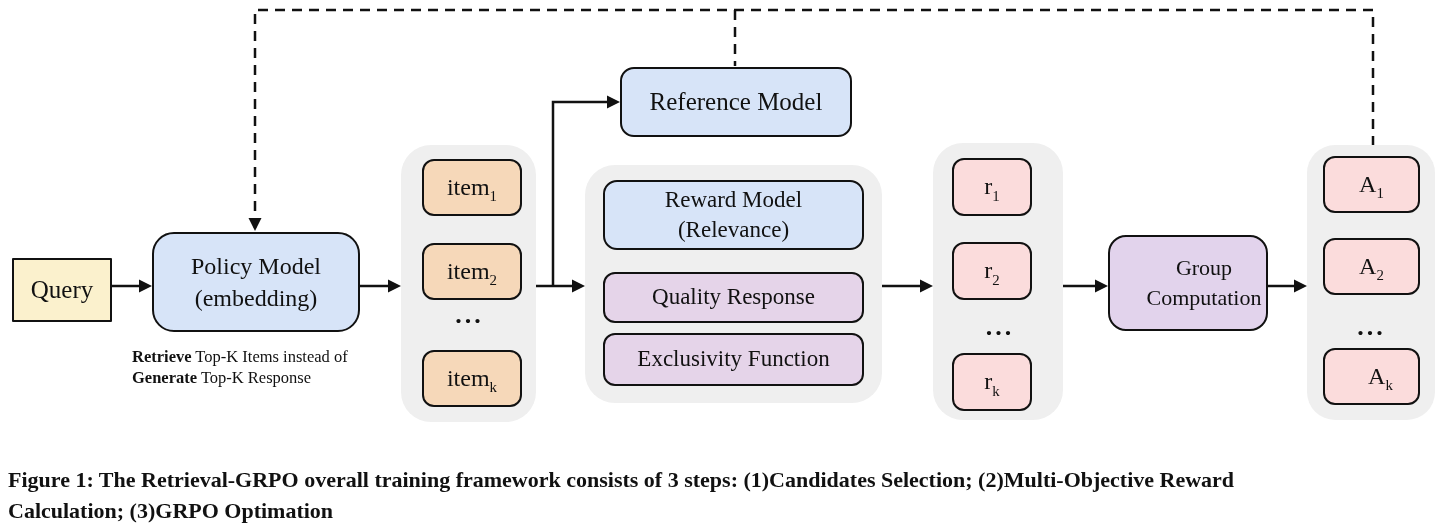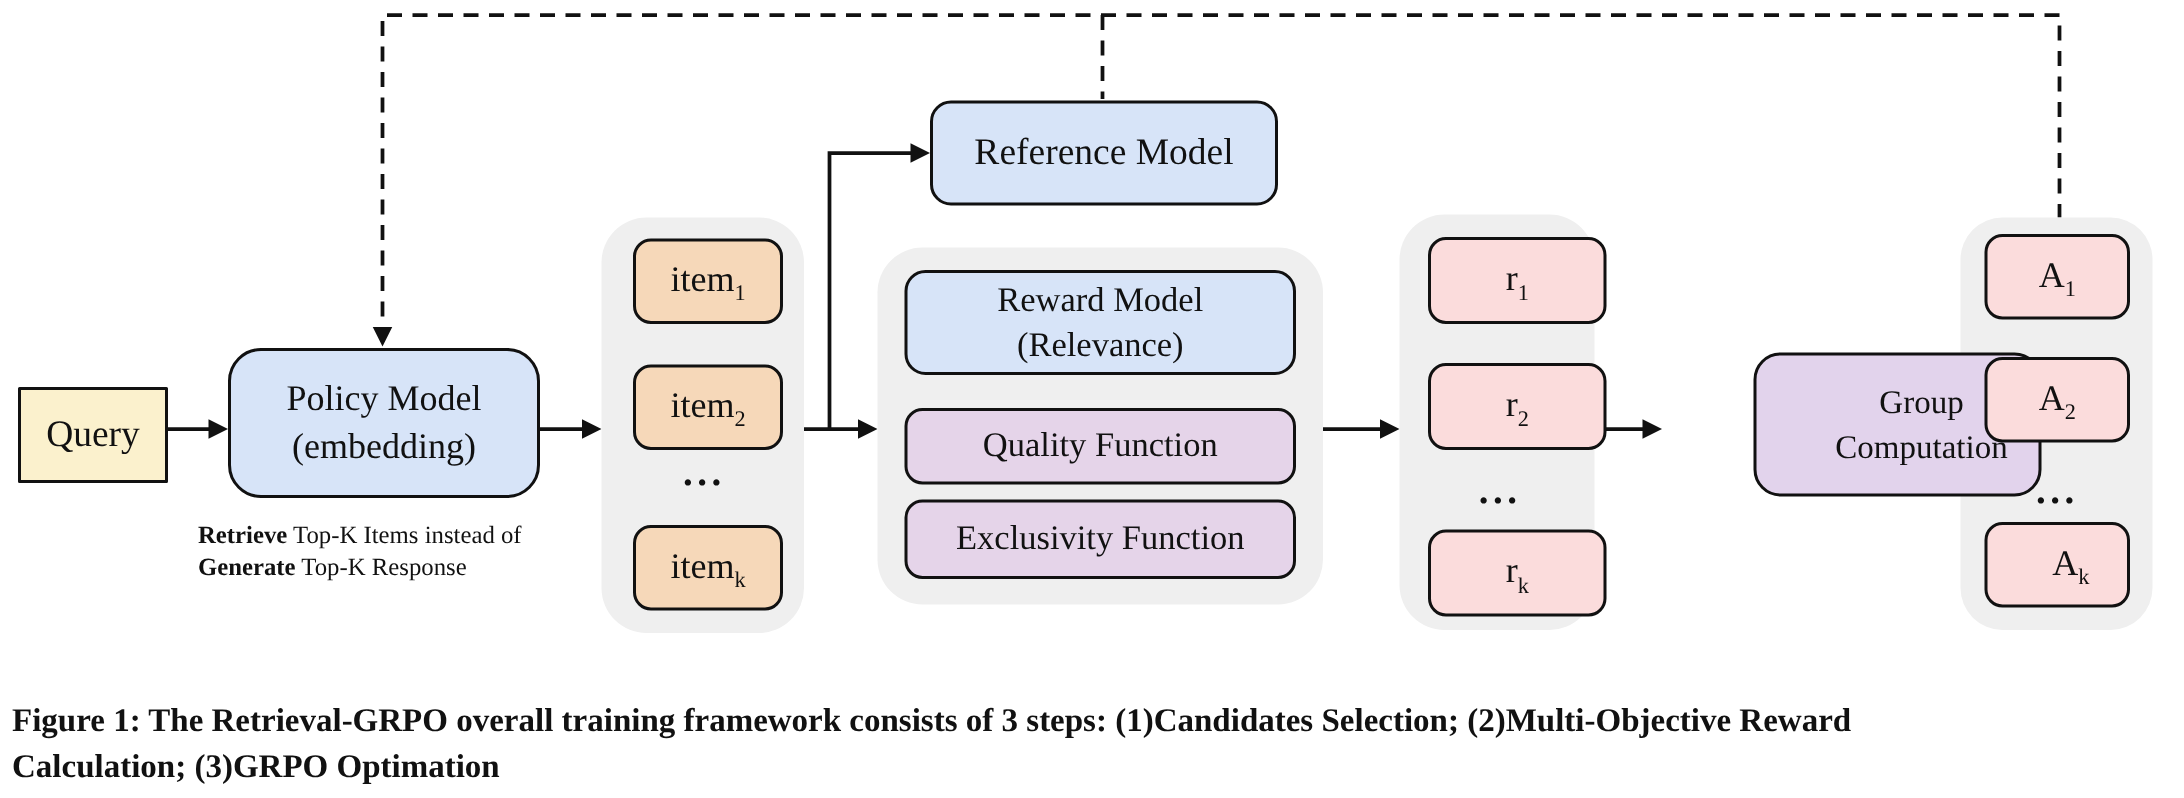"r1" .rbox { width: 119px -> 80px }
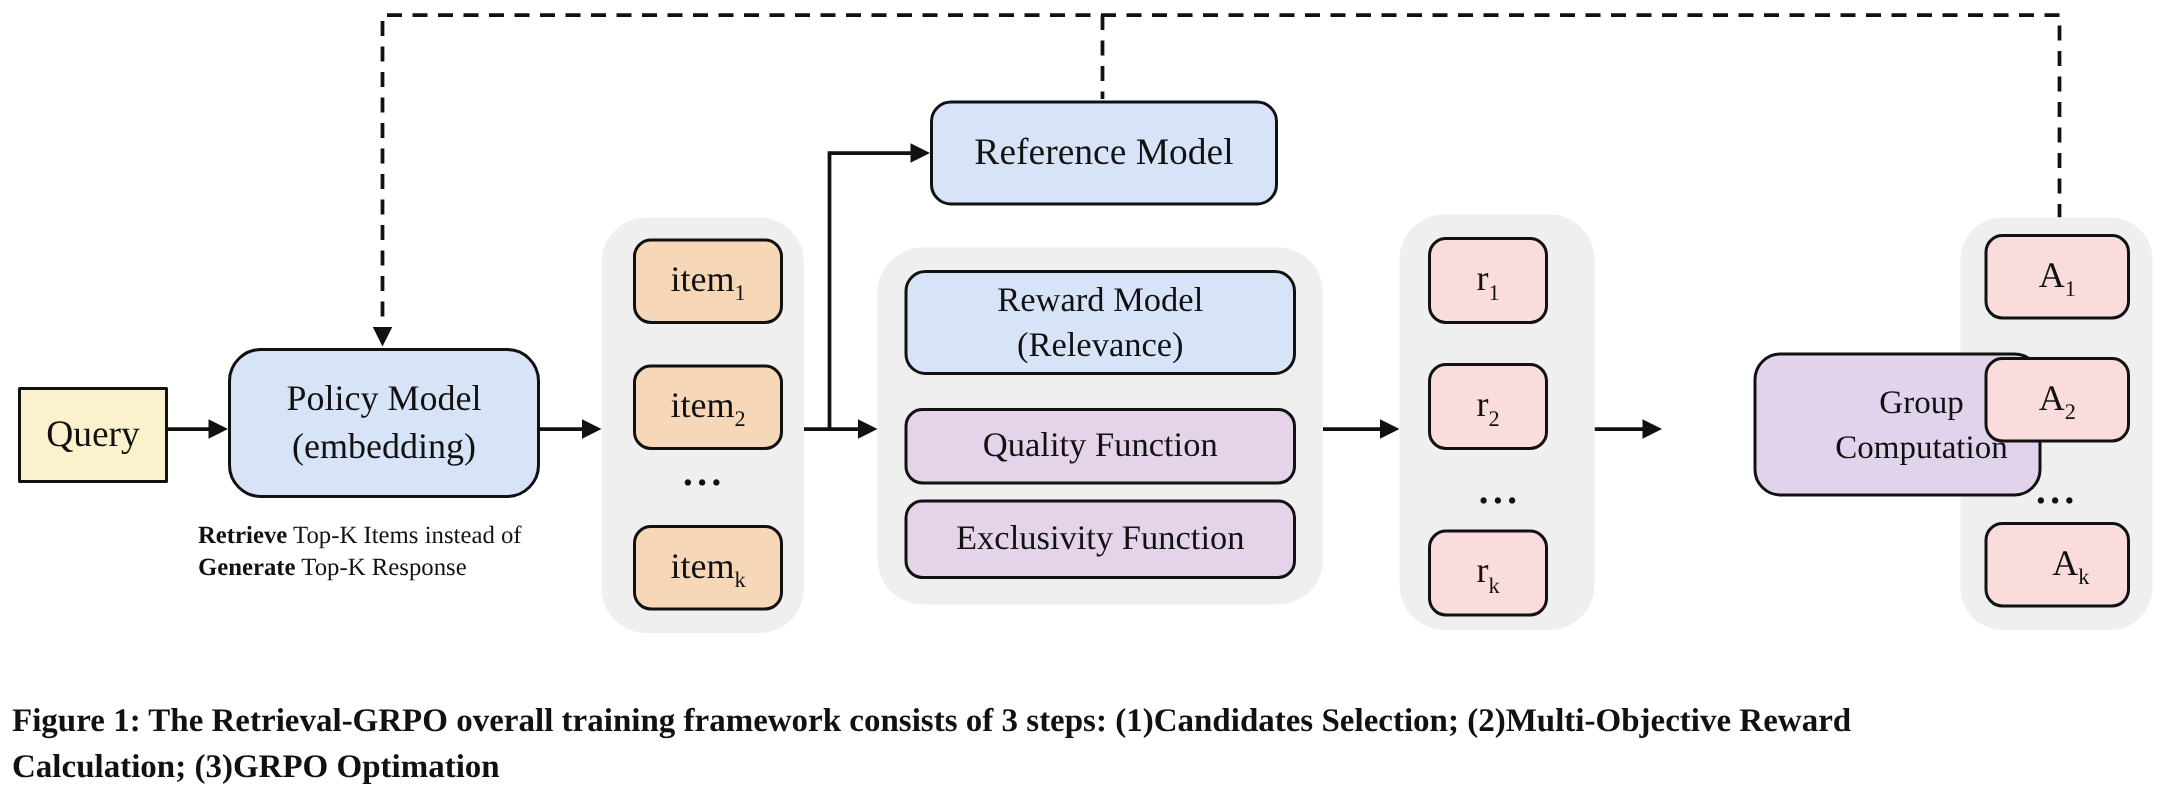"Group" .group { left: 1169px -> 1108px; width: 192px -> 160px }
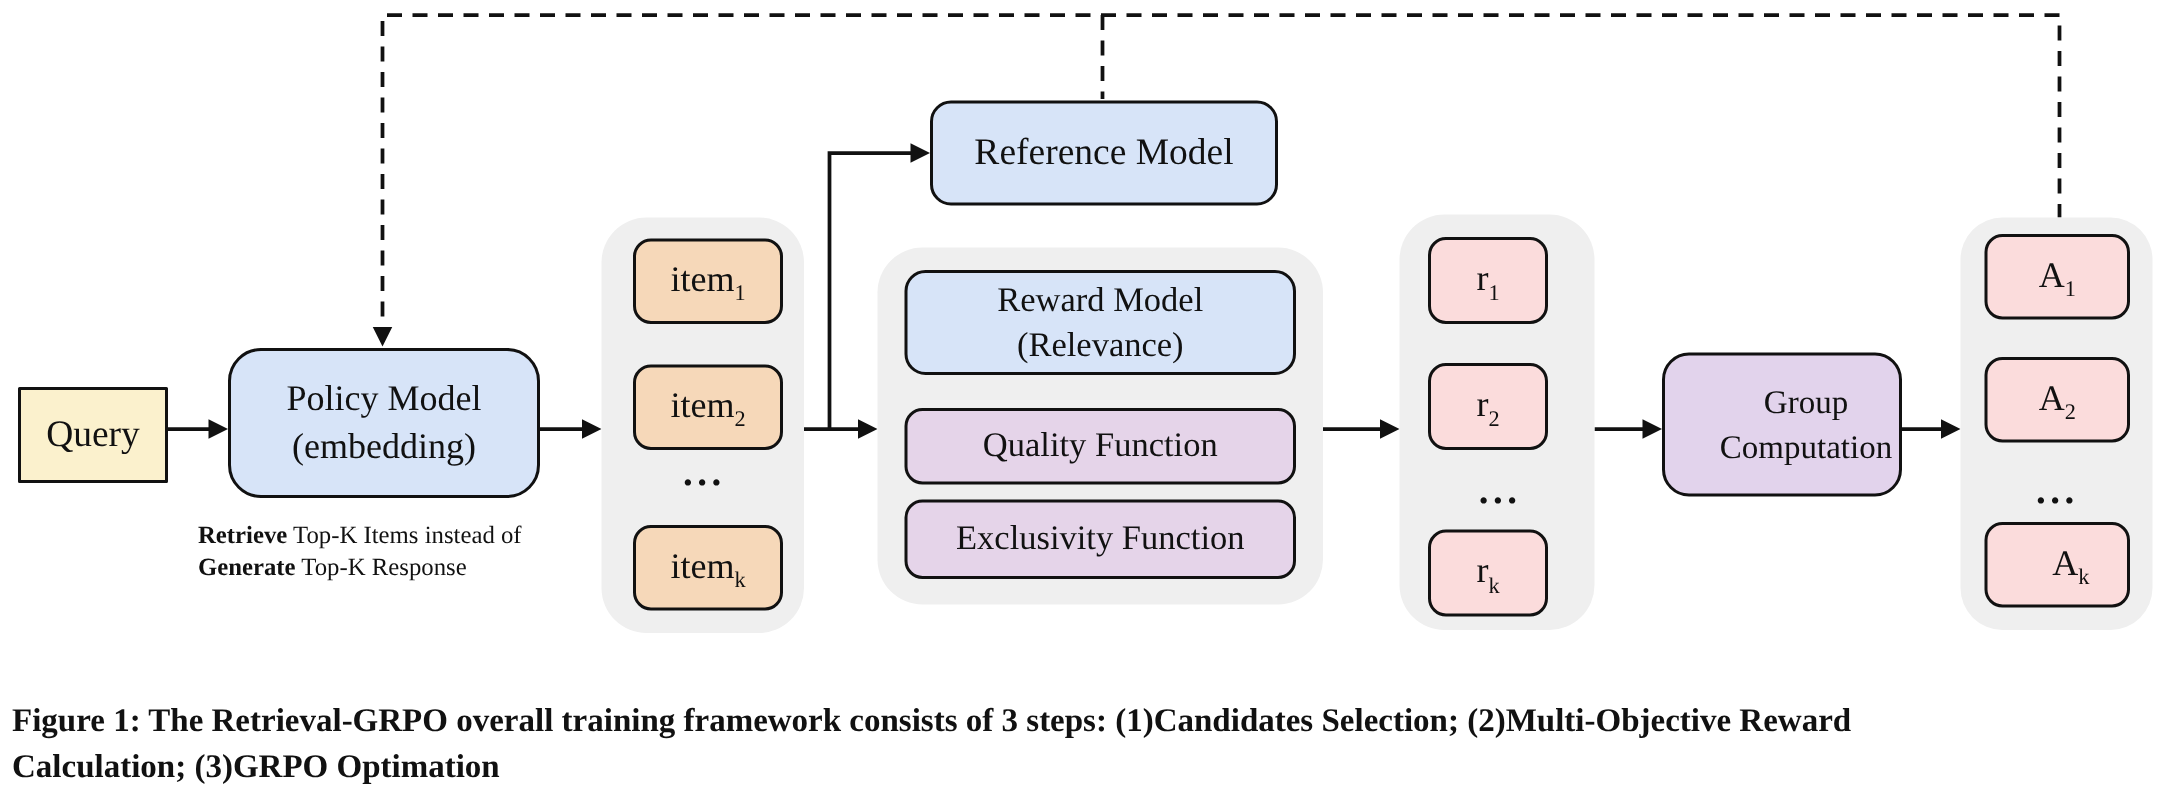"Quality Function" span { text: Function -> Response }
